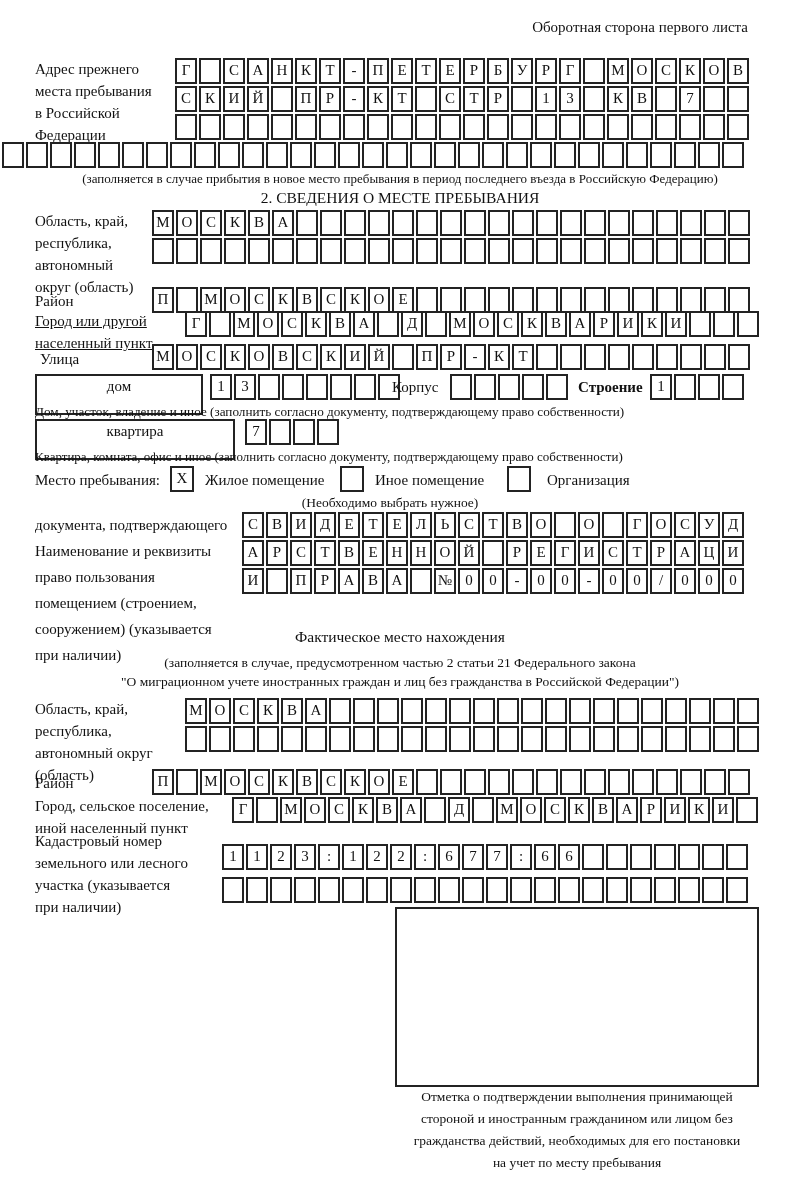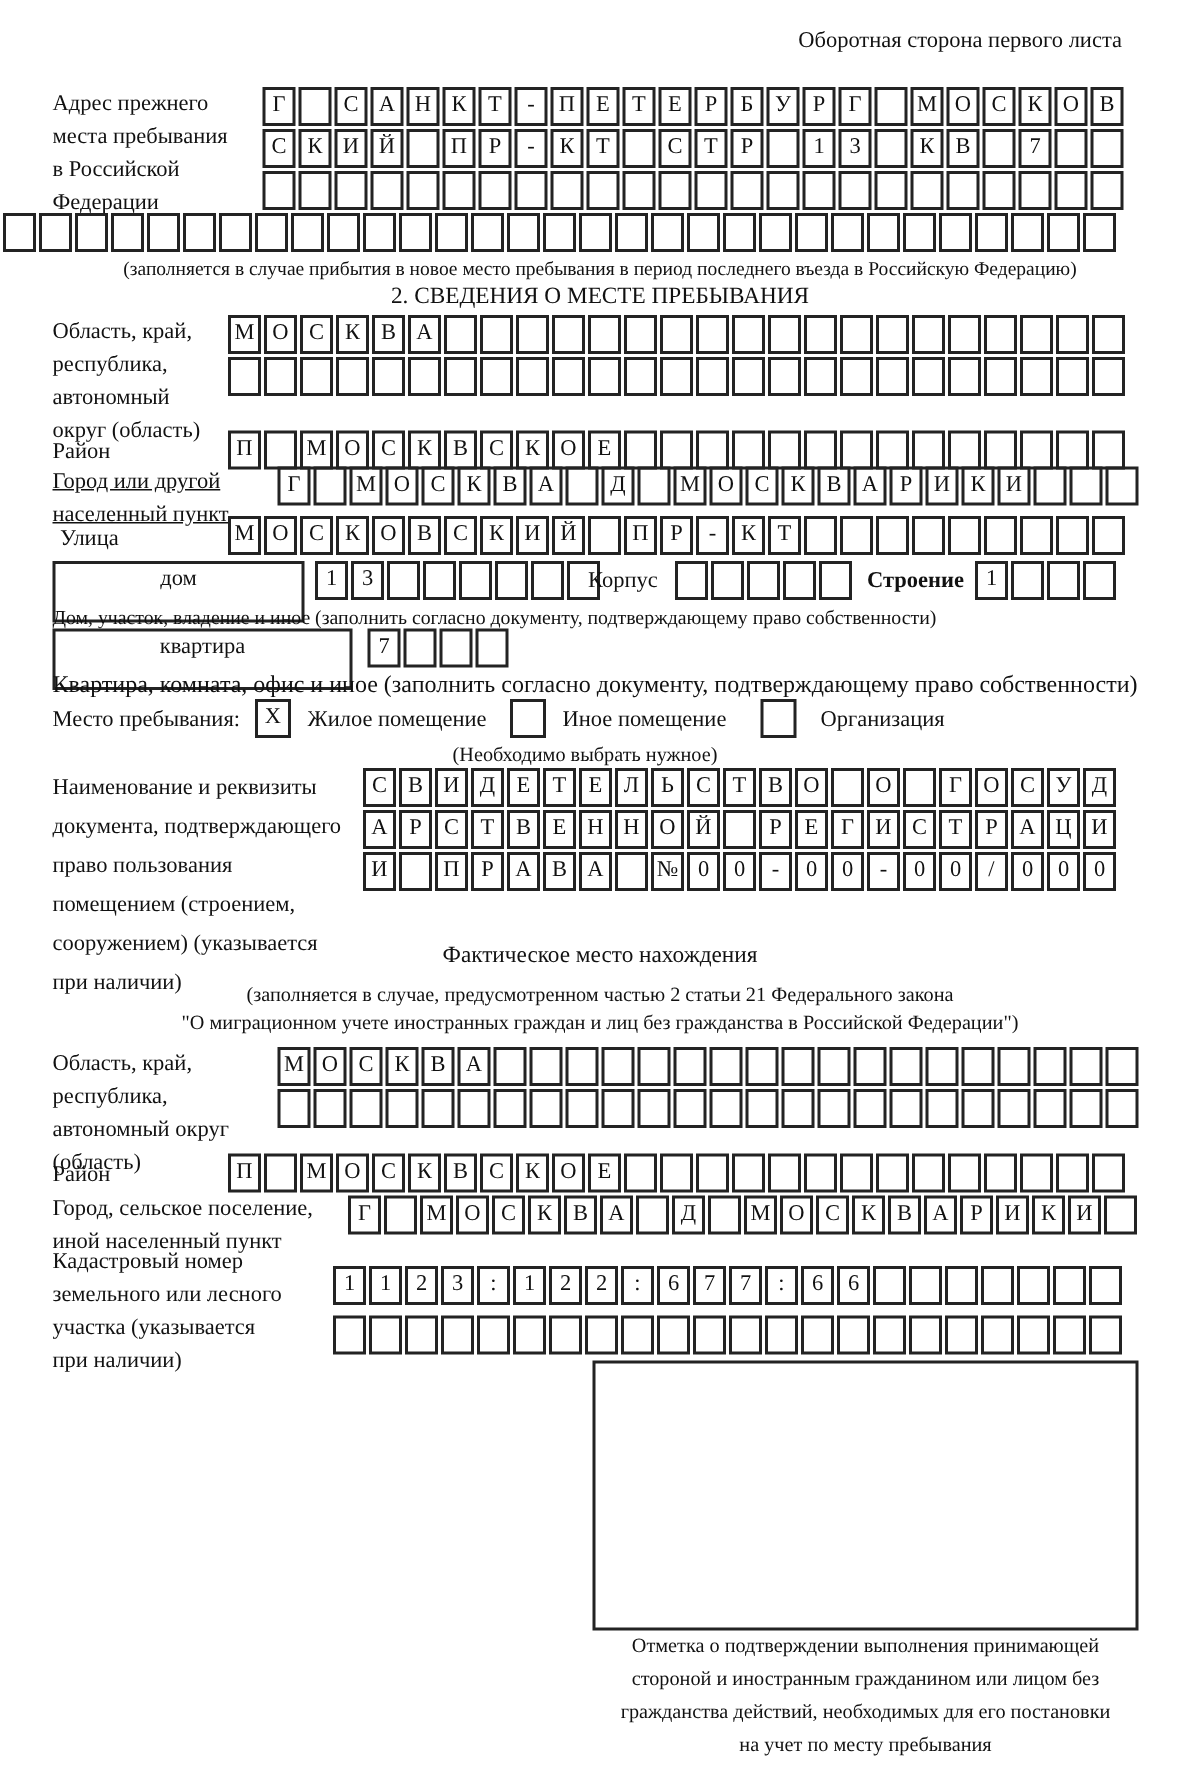"Квартира, комната, офис и иное" div.abs { font-size: 16px -> 13px }
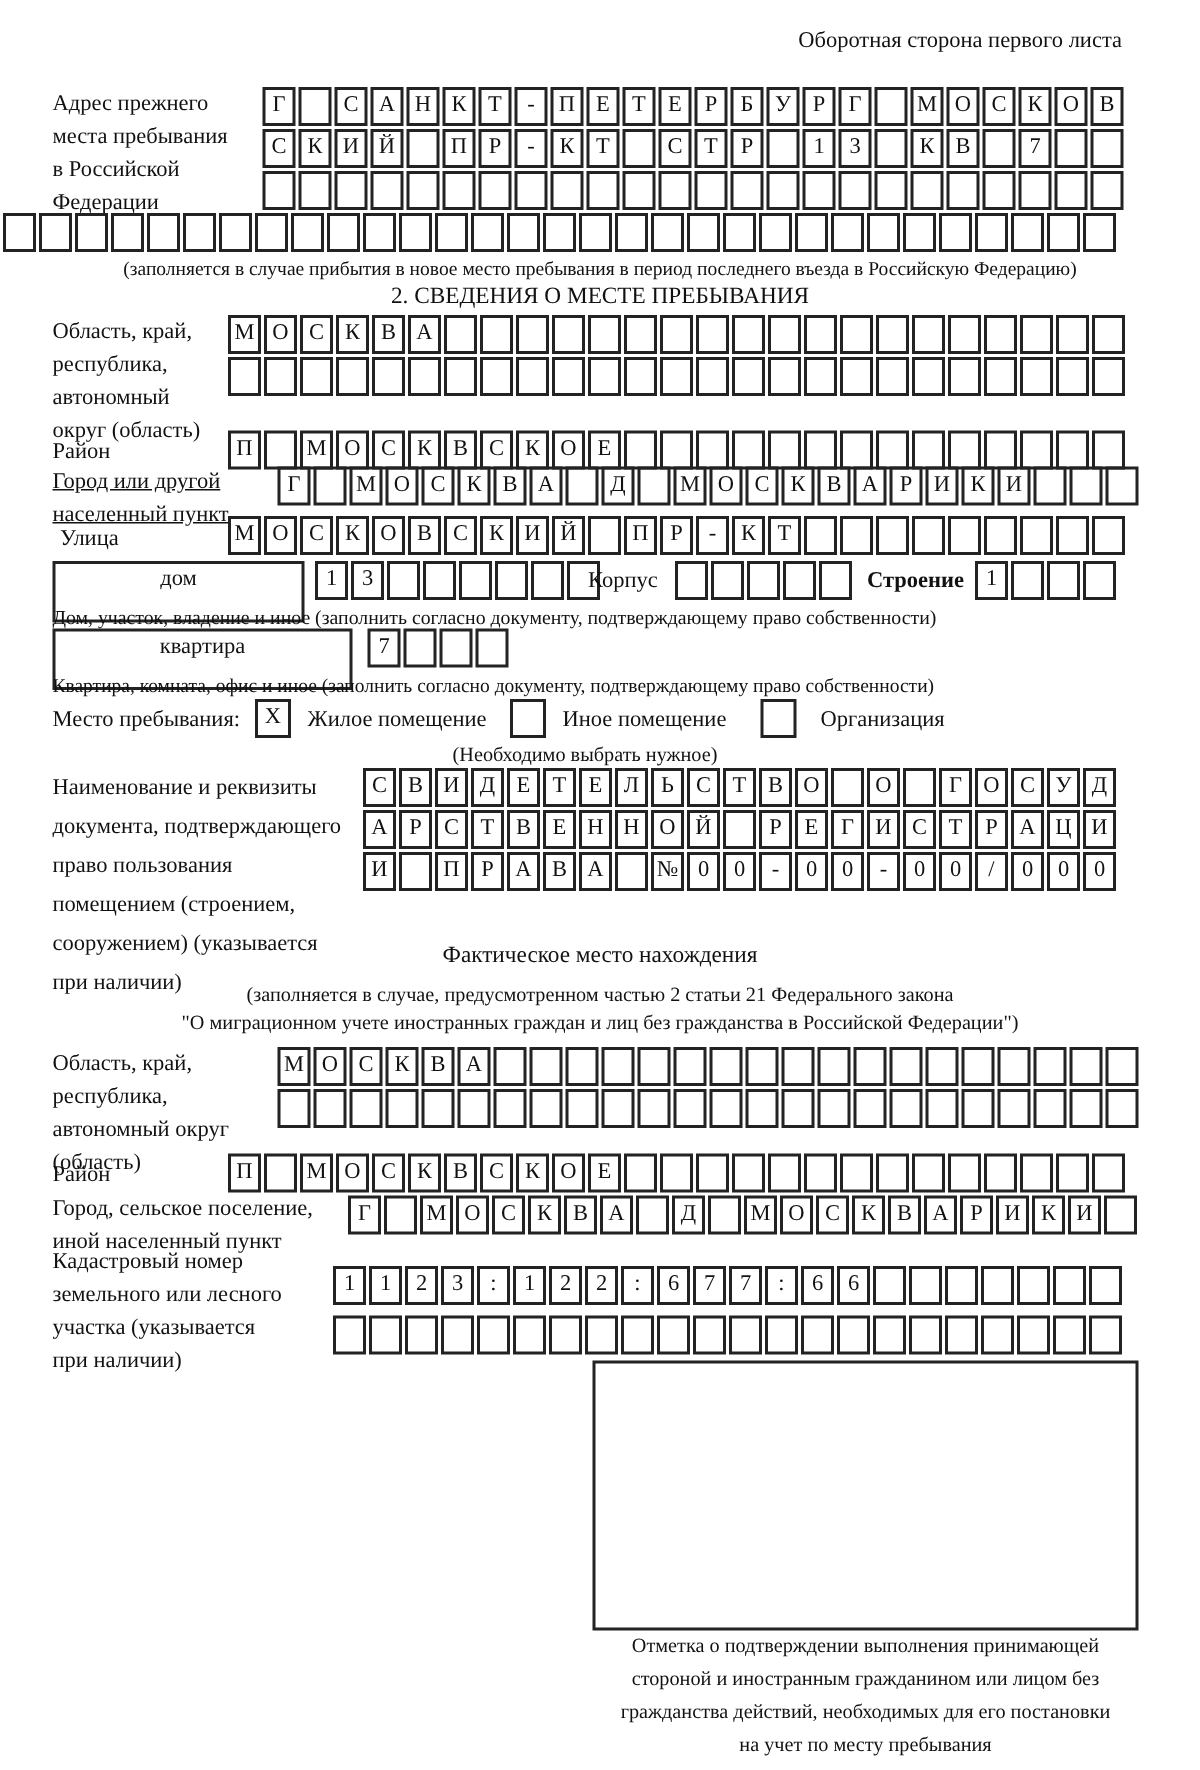"Наименование и реквизиты" div { order: before "документа, подтверждающего" -> after "документа, подтверждающего" }
